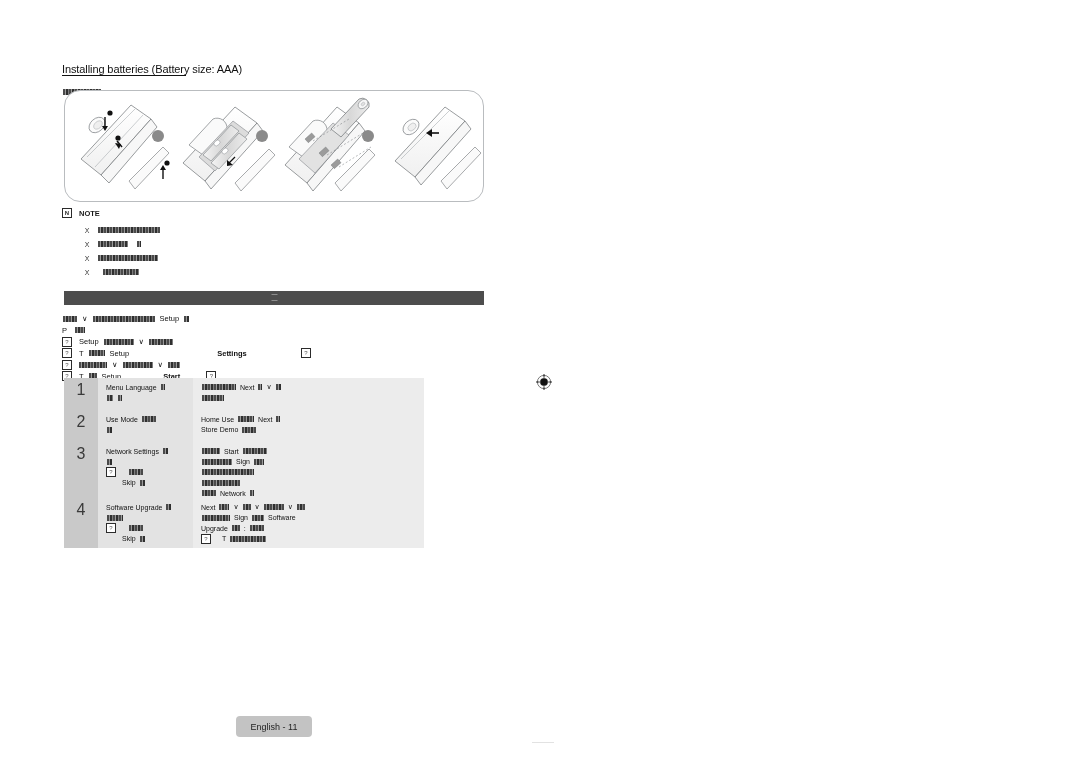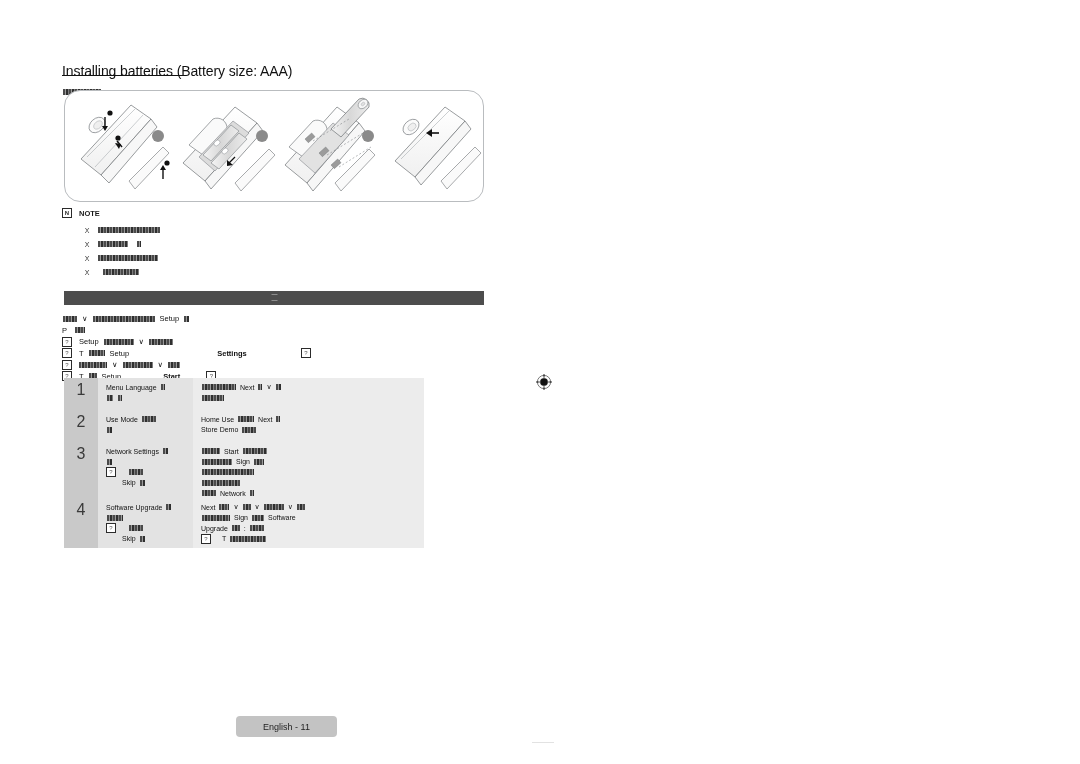"Installing batteries (Battery size: AAA)" .sec-title { font-size: 14px -> 11px }
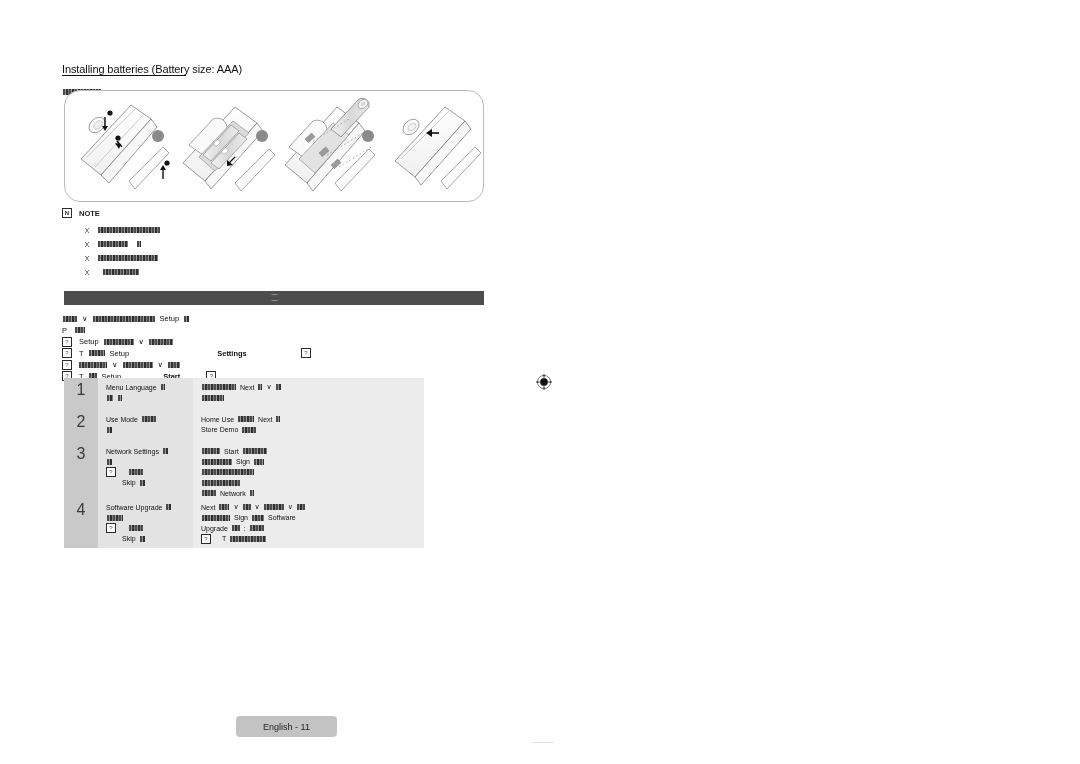"English - 11" .footer { width: 101px -> 76px }
